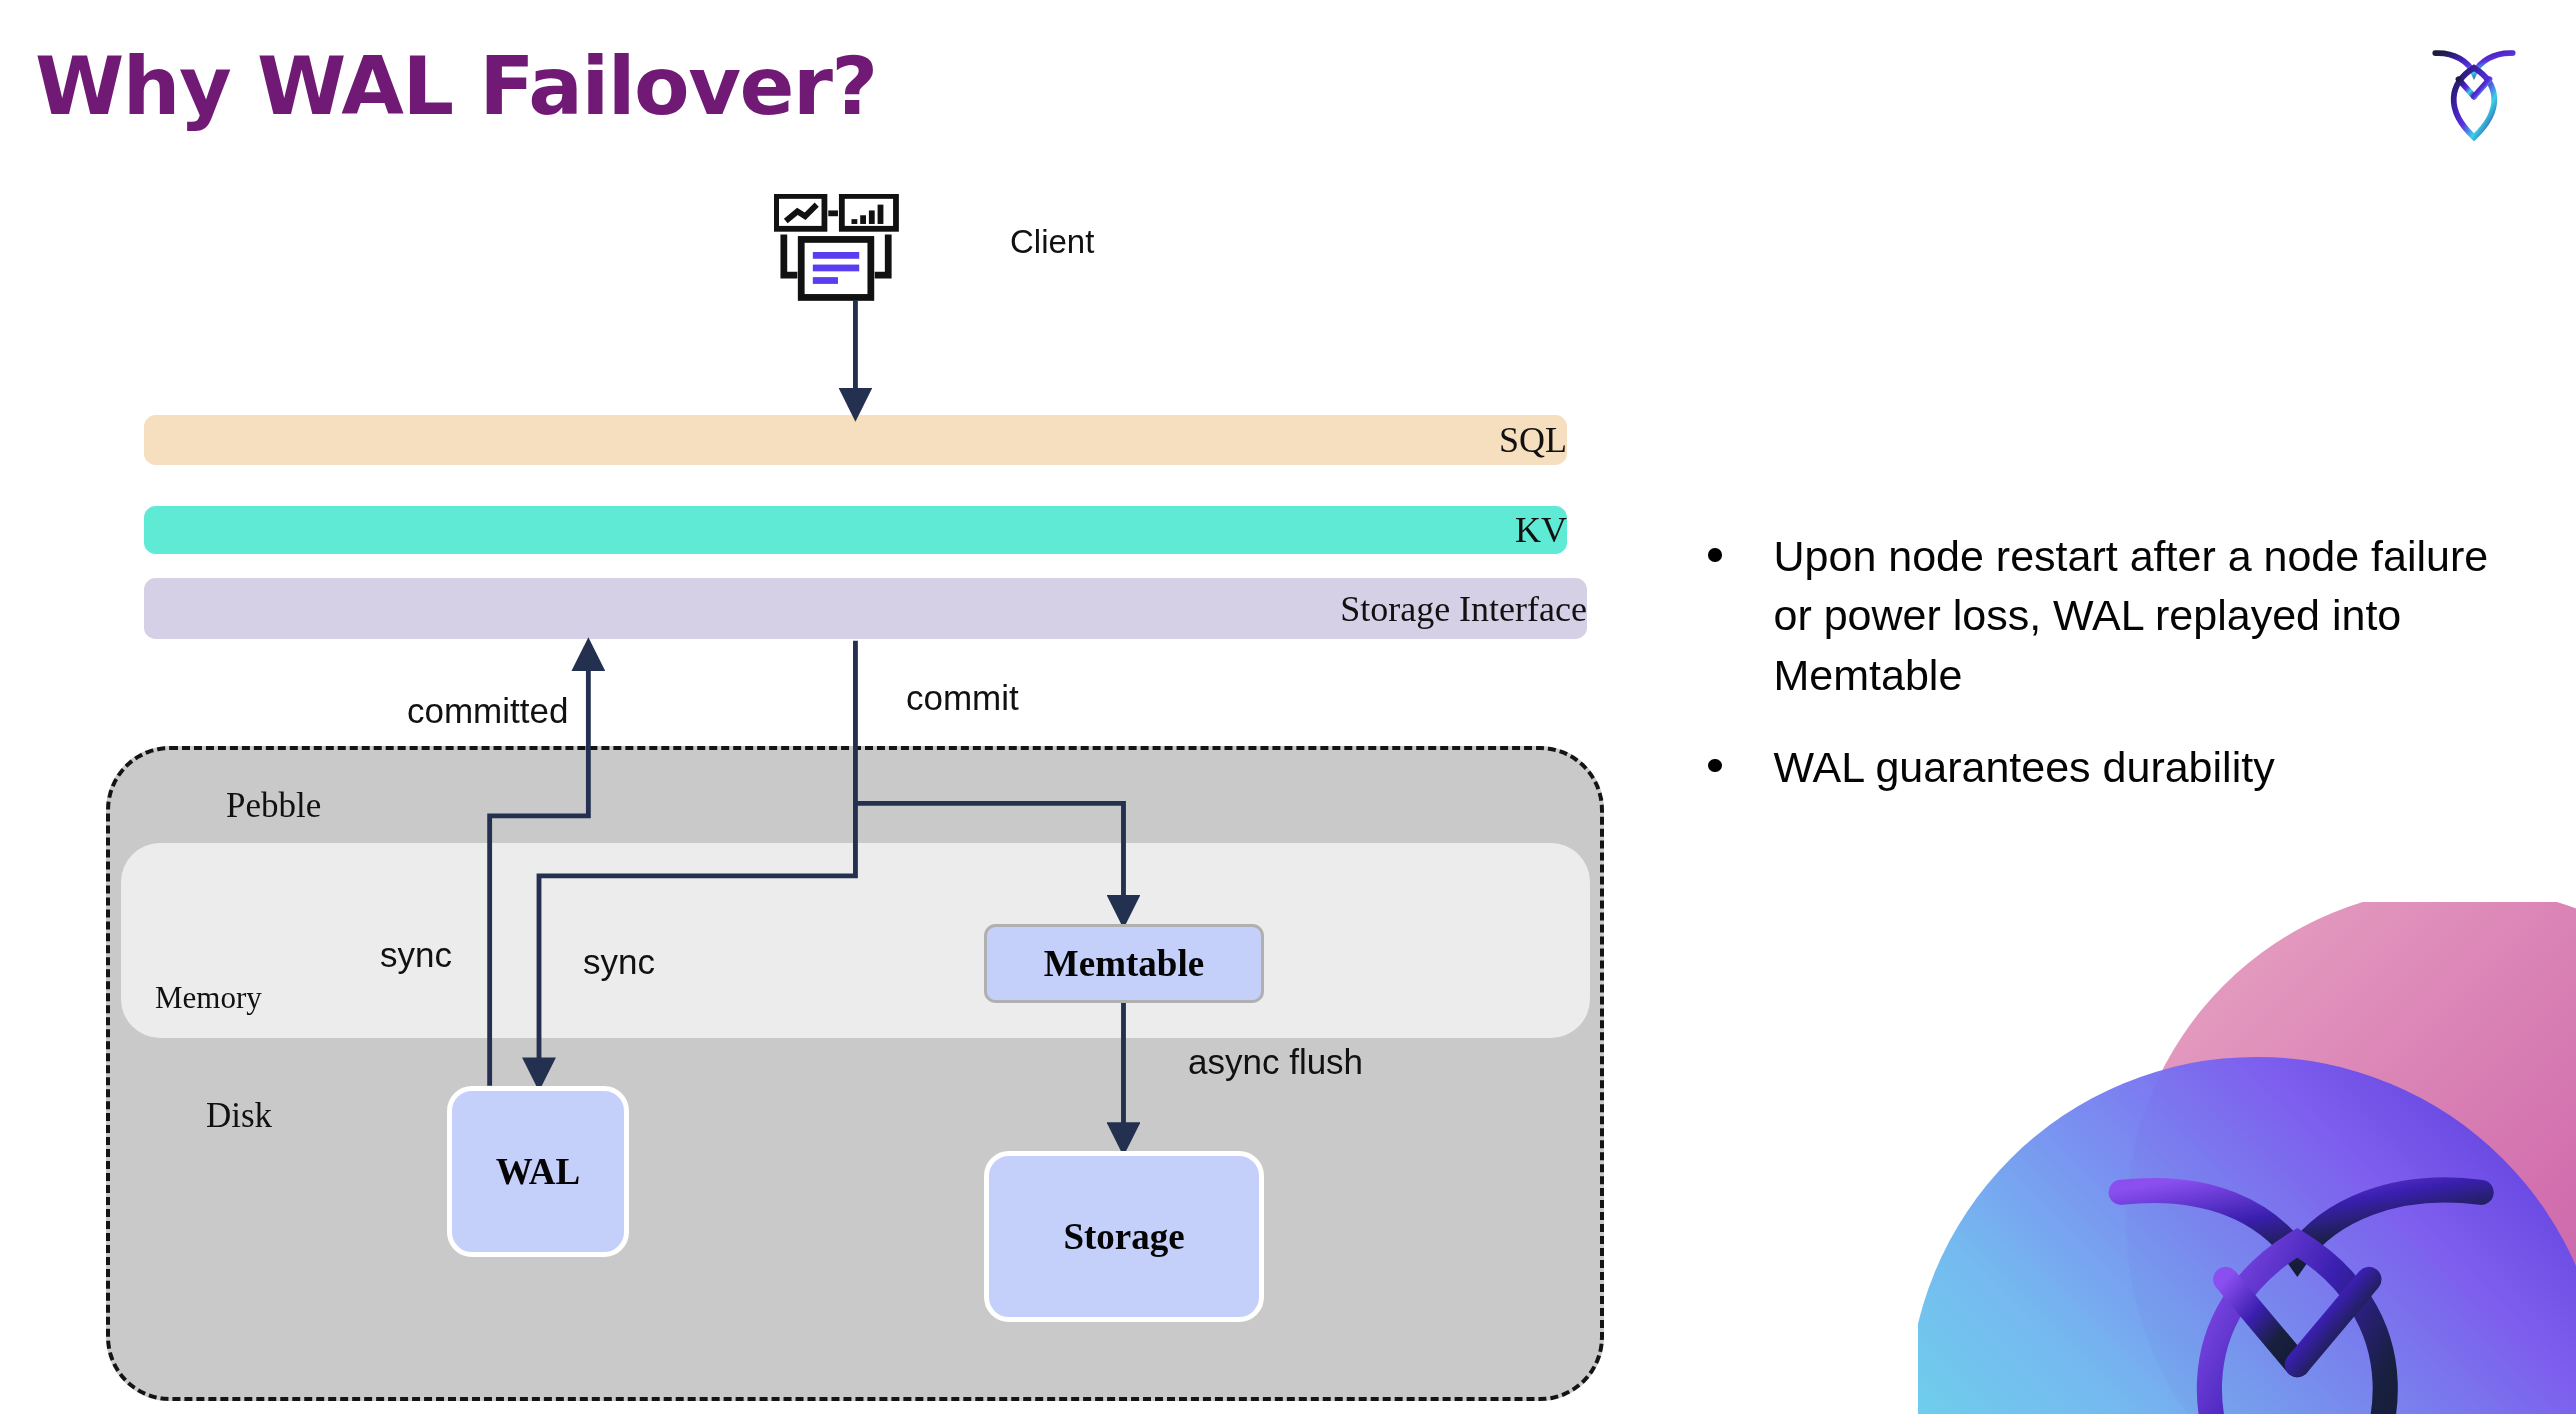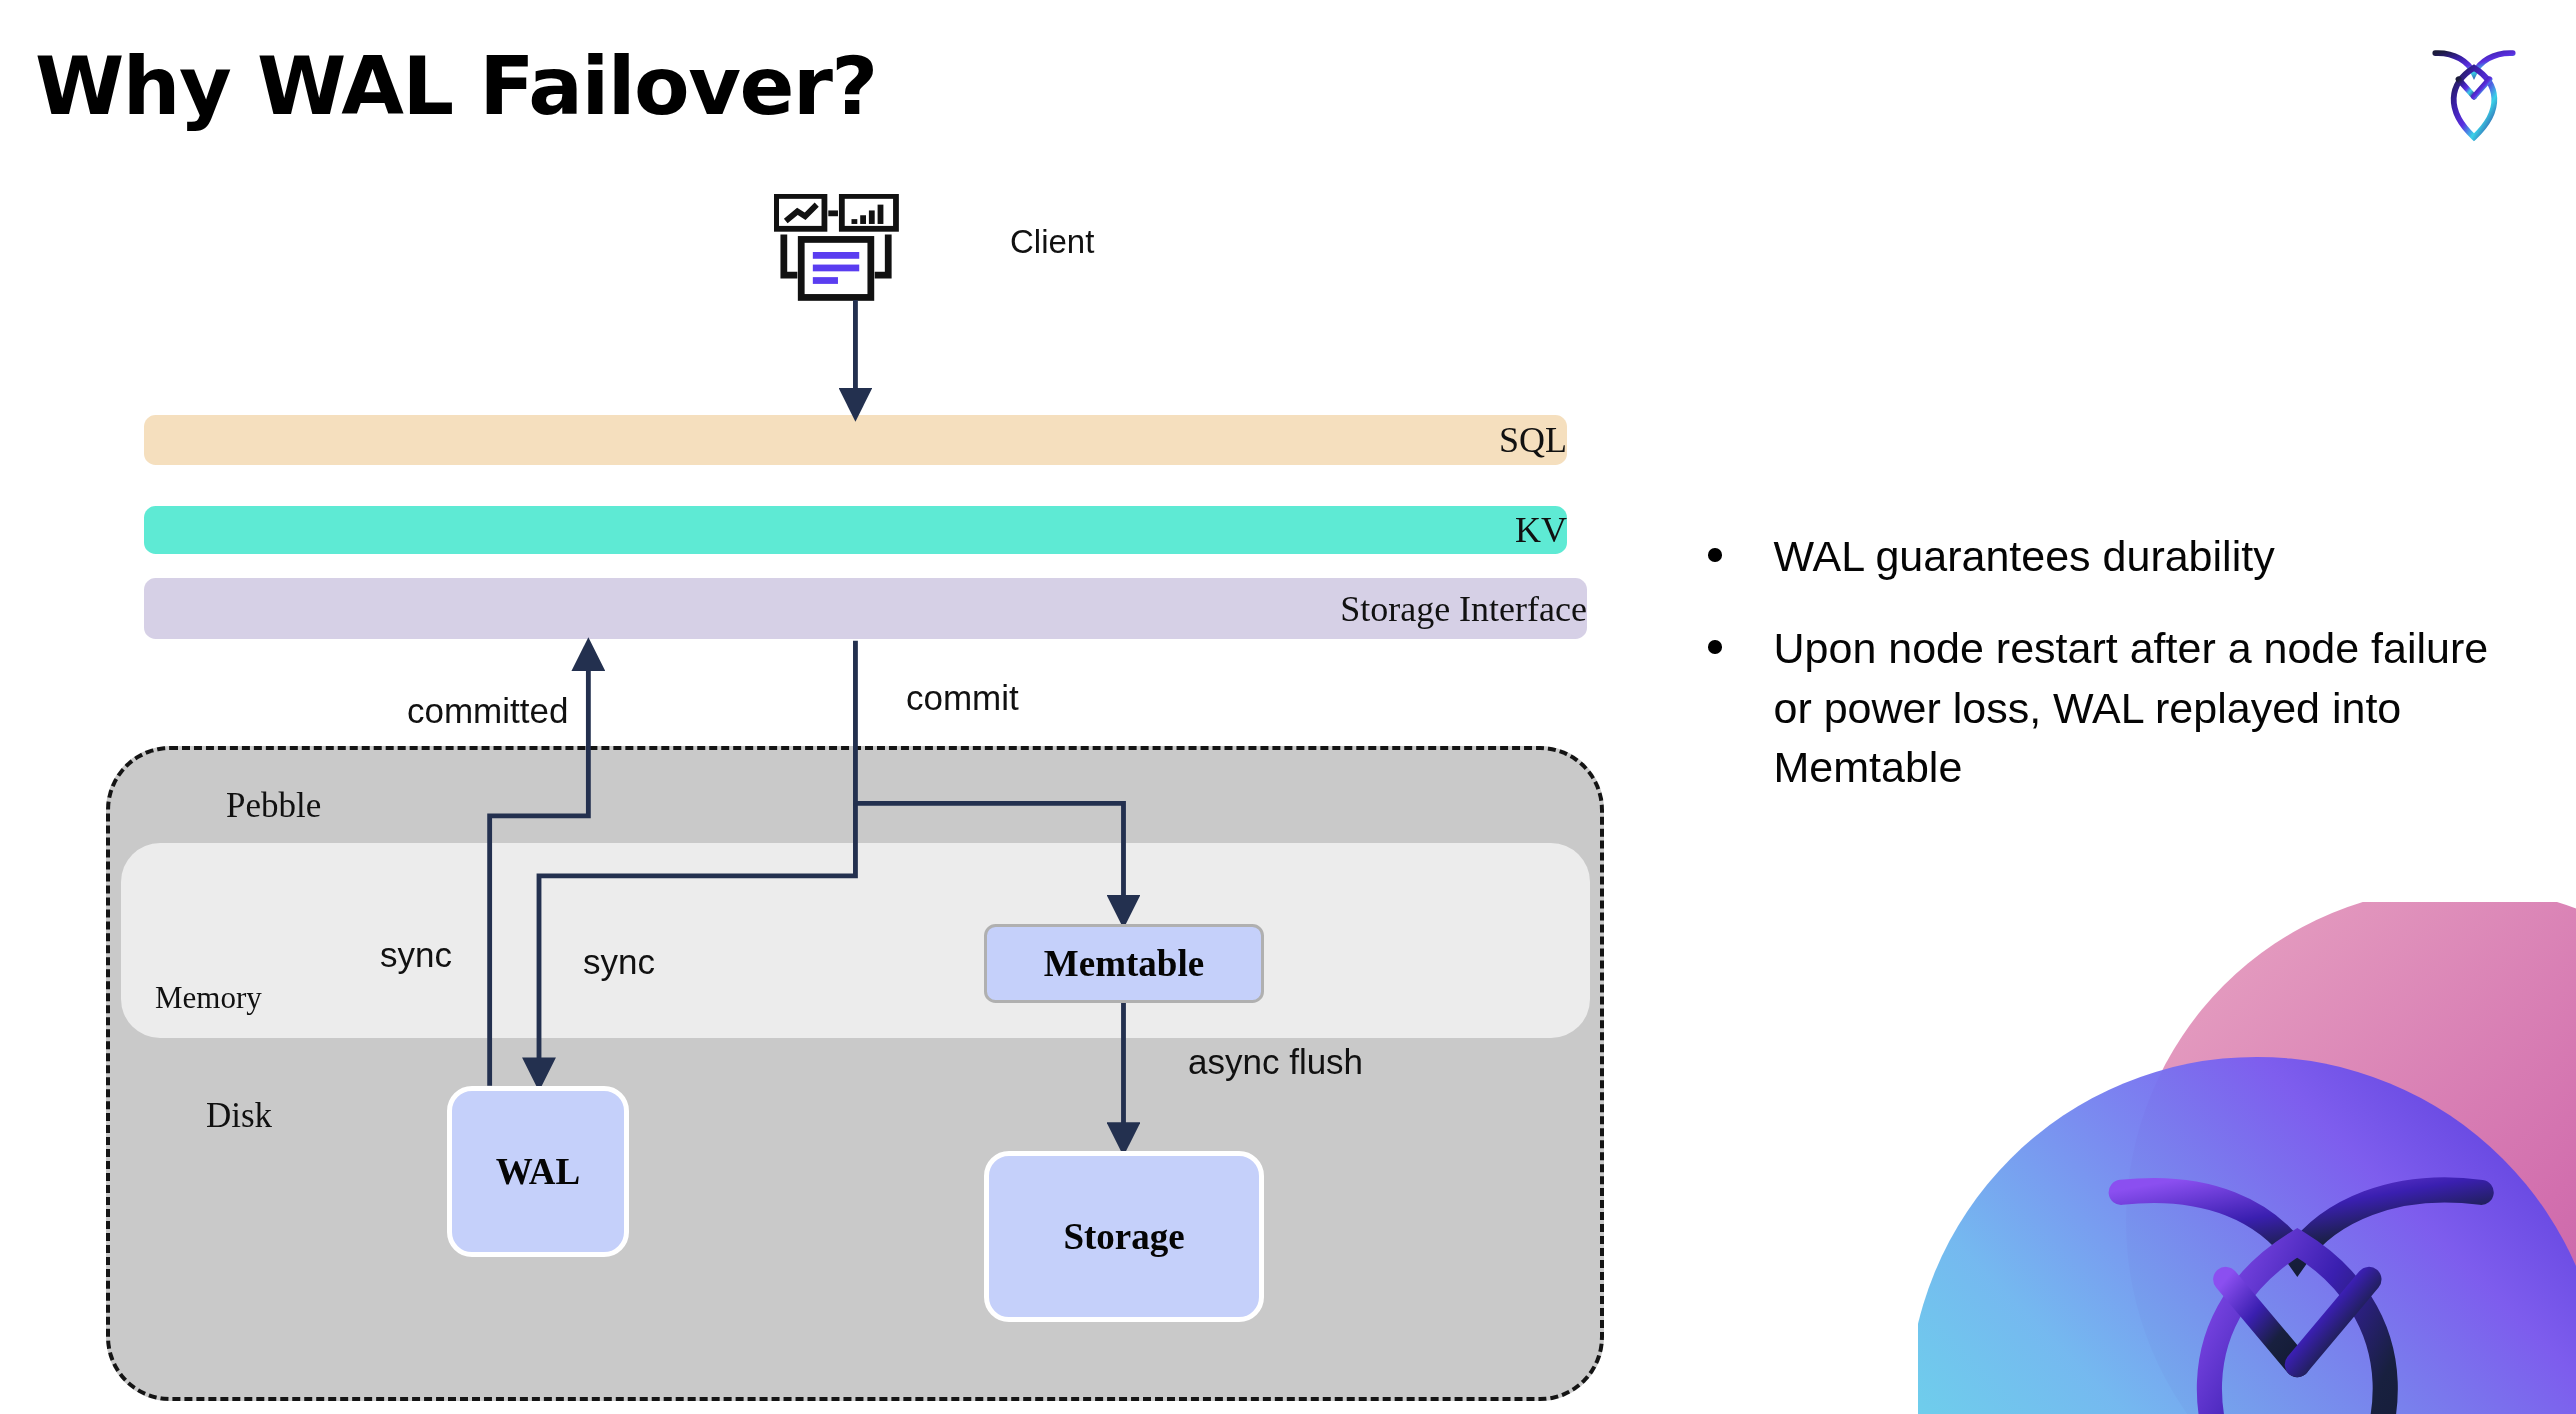"Why WAL Failover?" #slide-title { color: #000000 -> #701a75 }
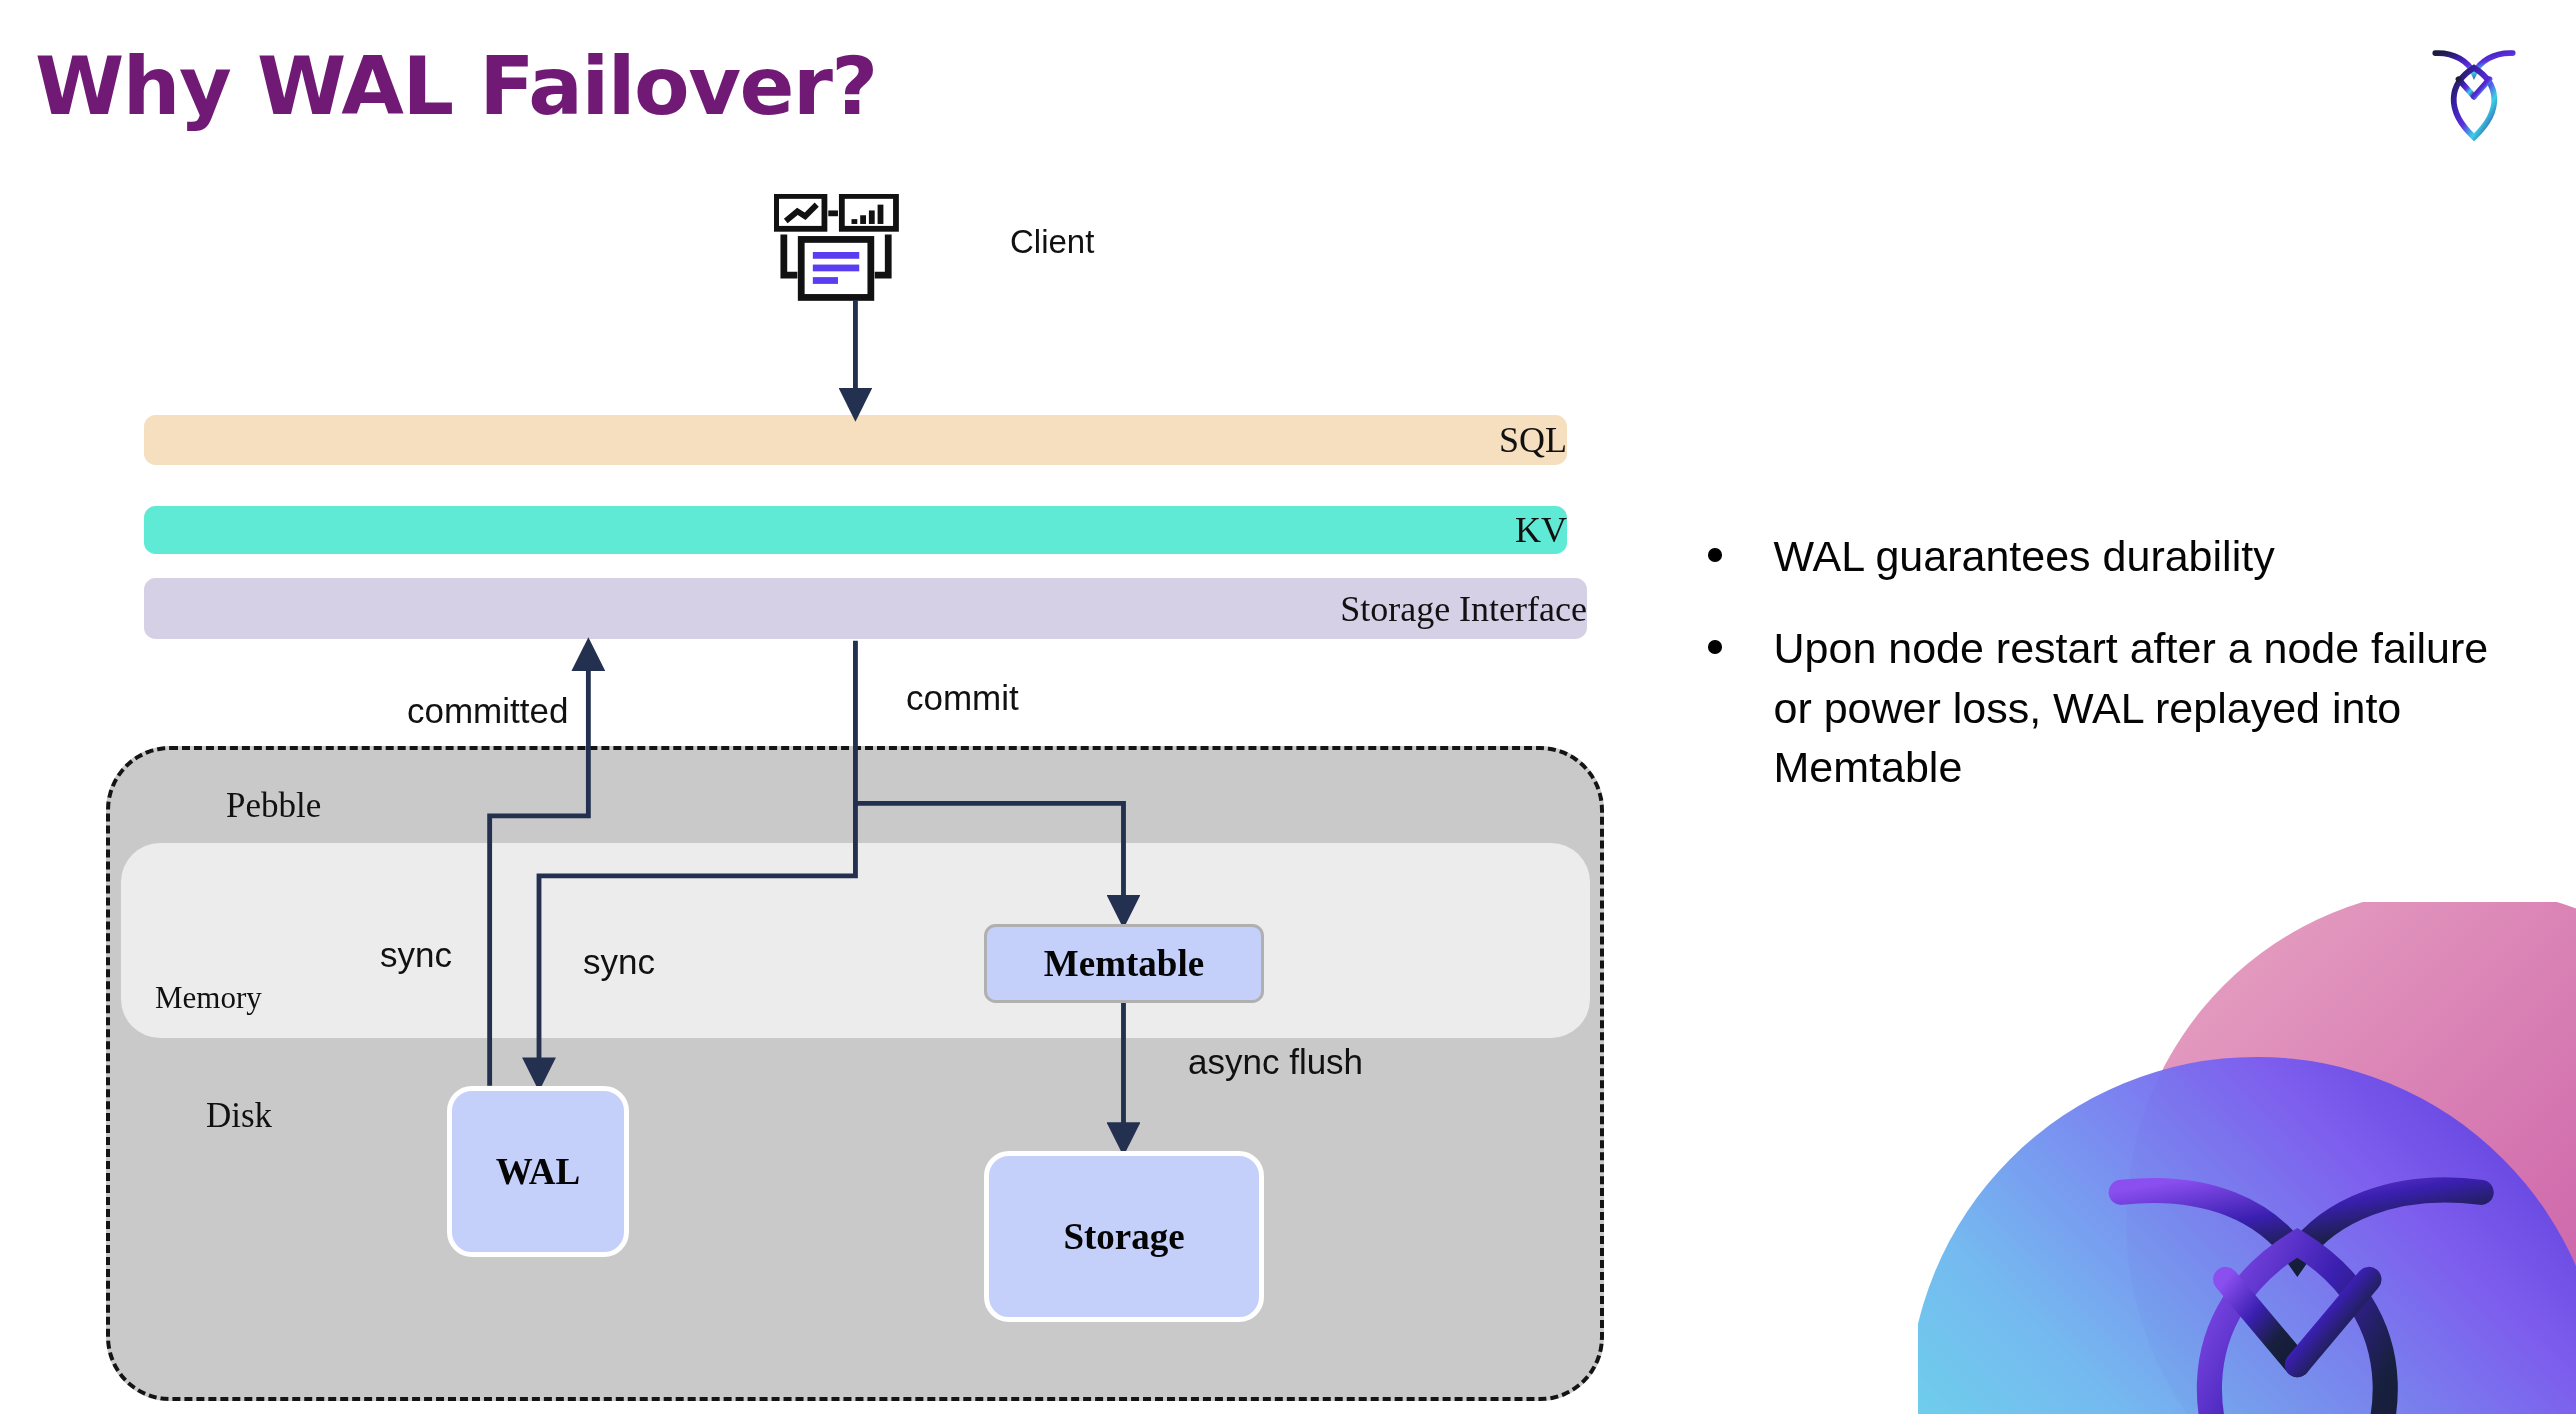"WAL guarantees durability" div.bullet-row { order: before "Upon node restart after a" -> after "Upon node restart after a" }
